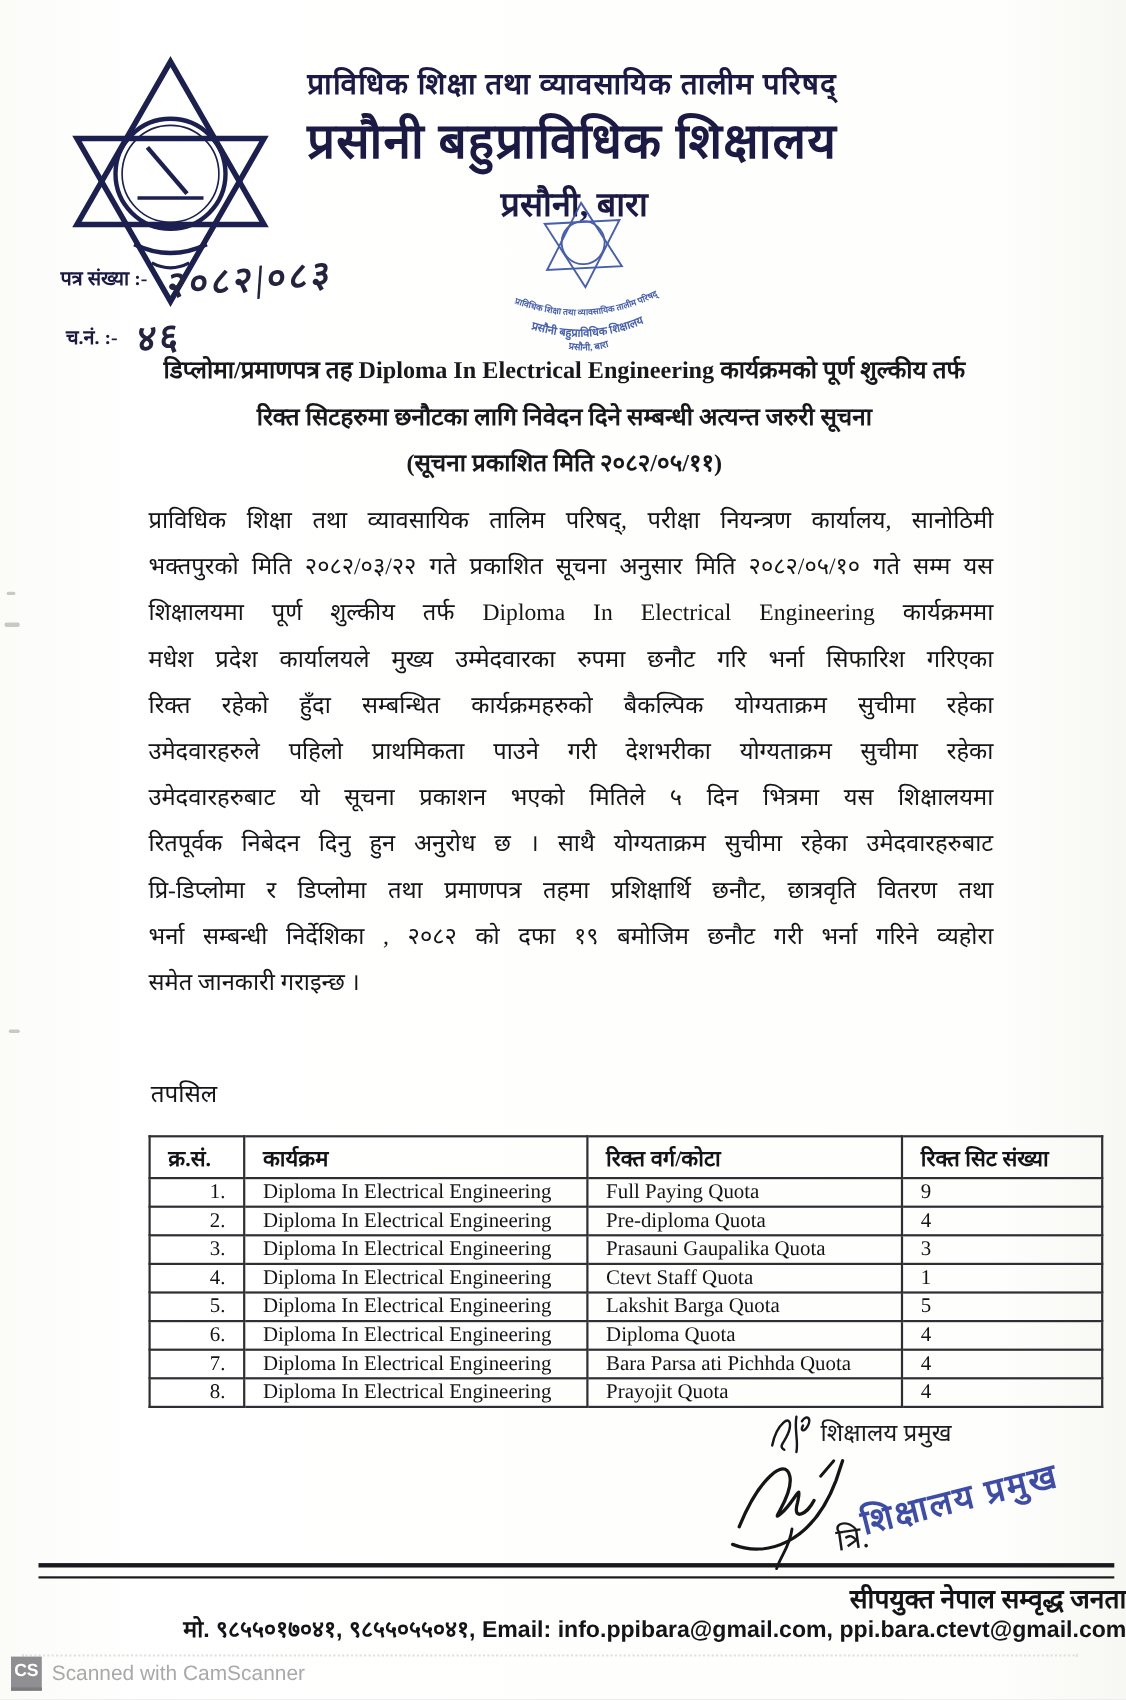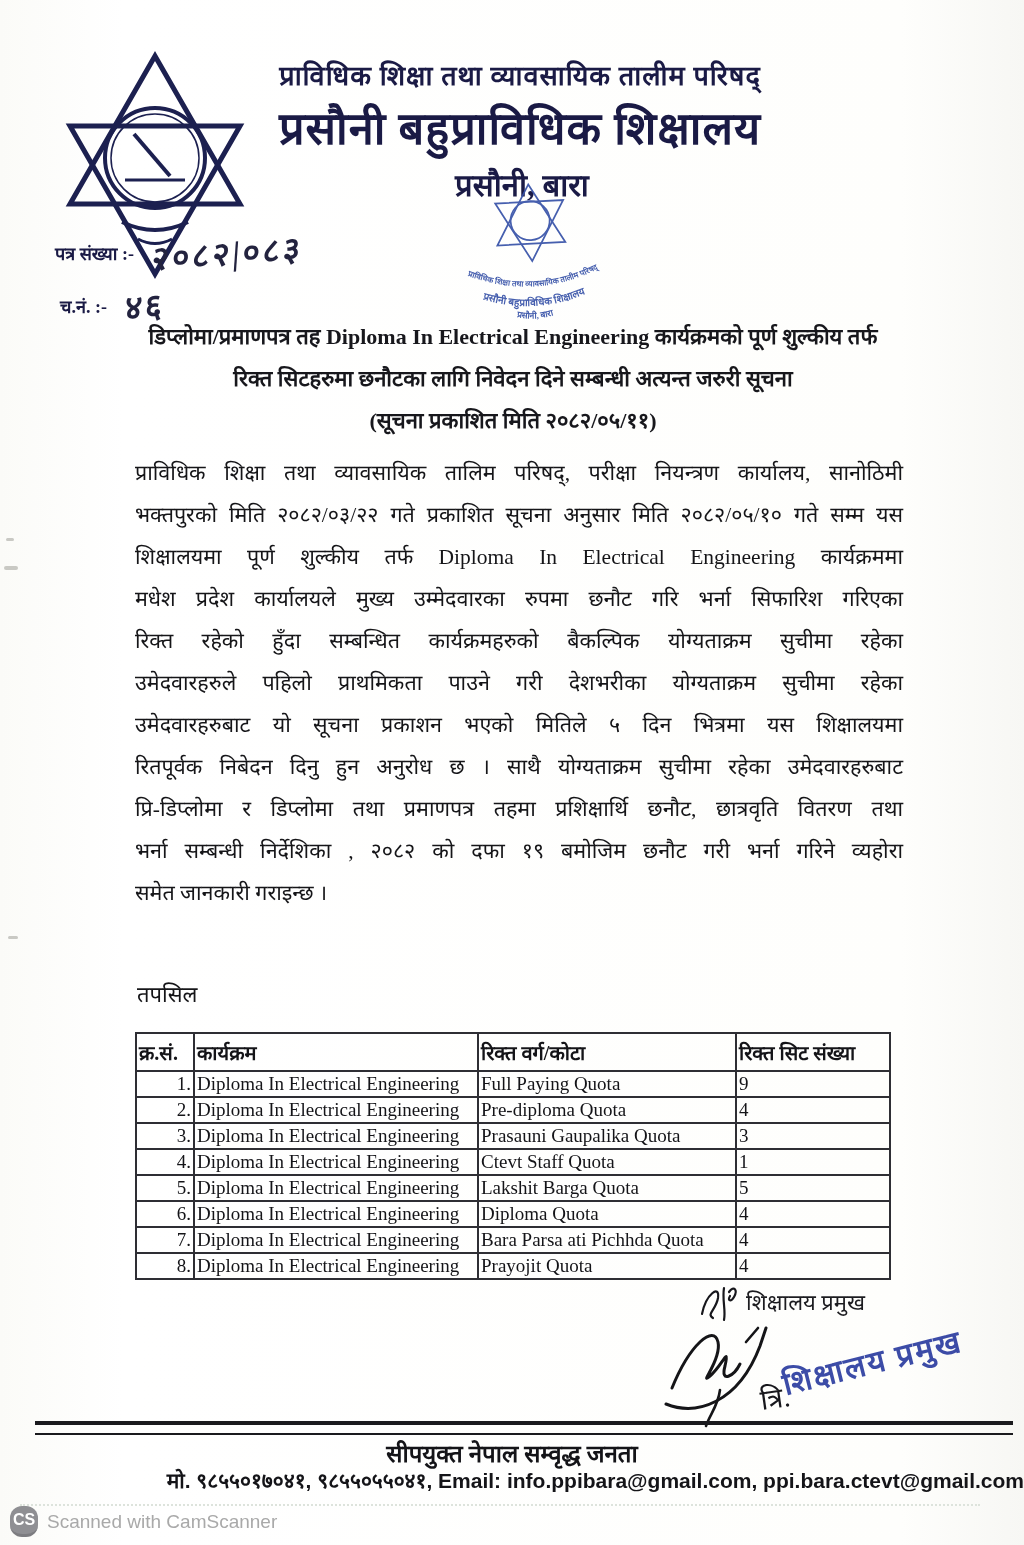"क्र.सं." .seat-table th,.seat-table td { padding: 0 2px -> 0 16px }
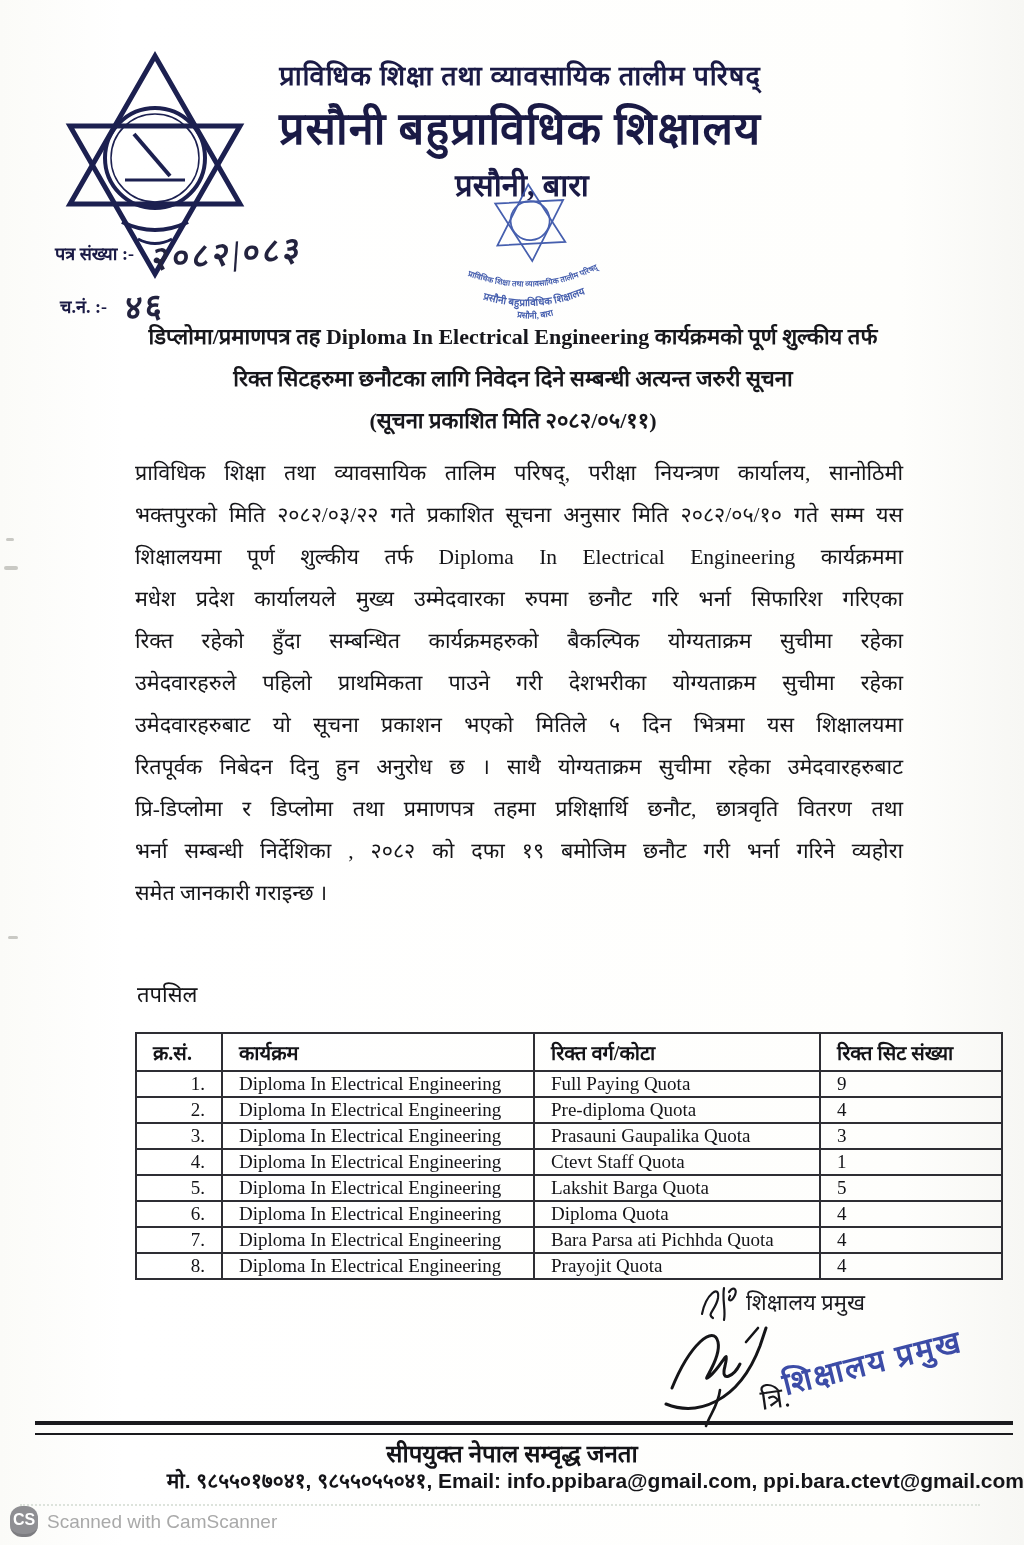"सीपयुक्त नेपाल सम्वृद्ध जनता" .slogan { text-align: center -> right }
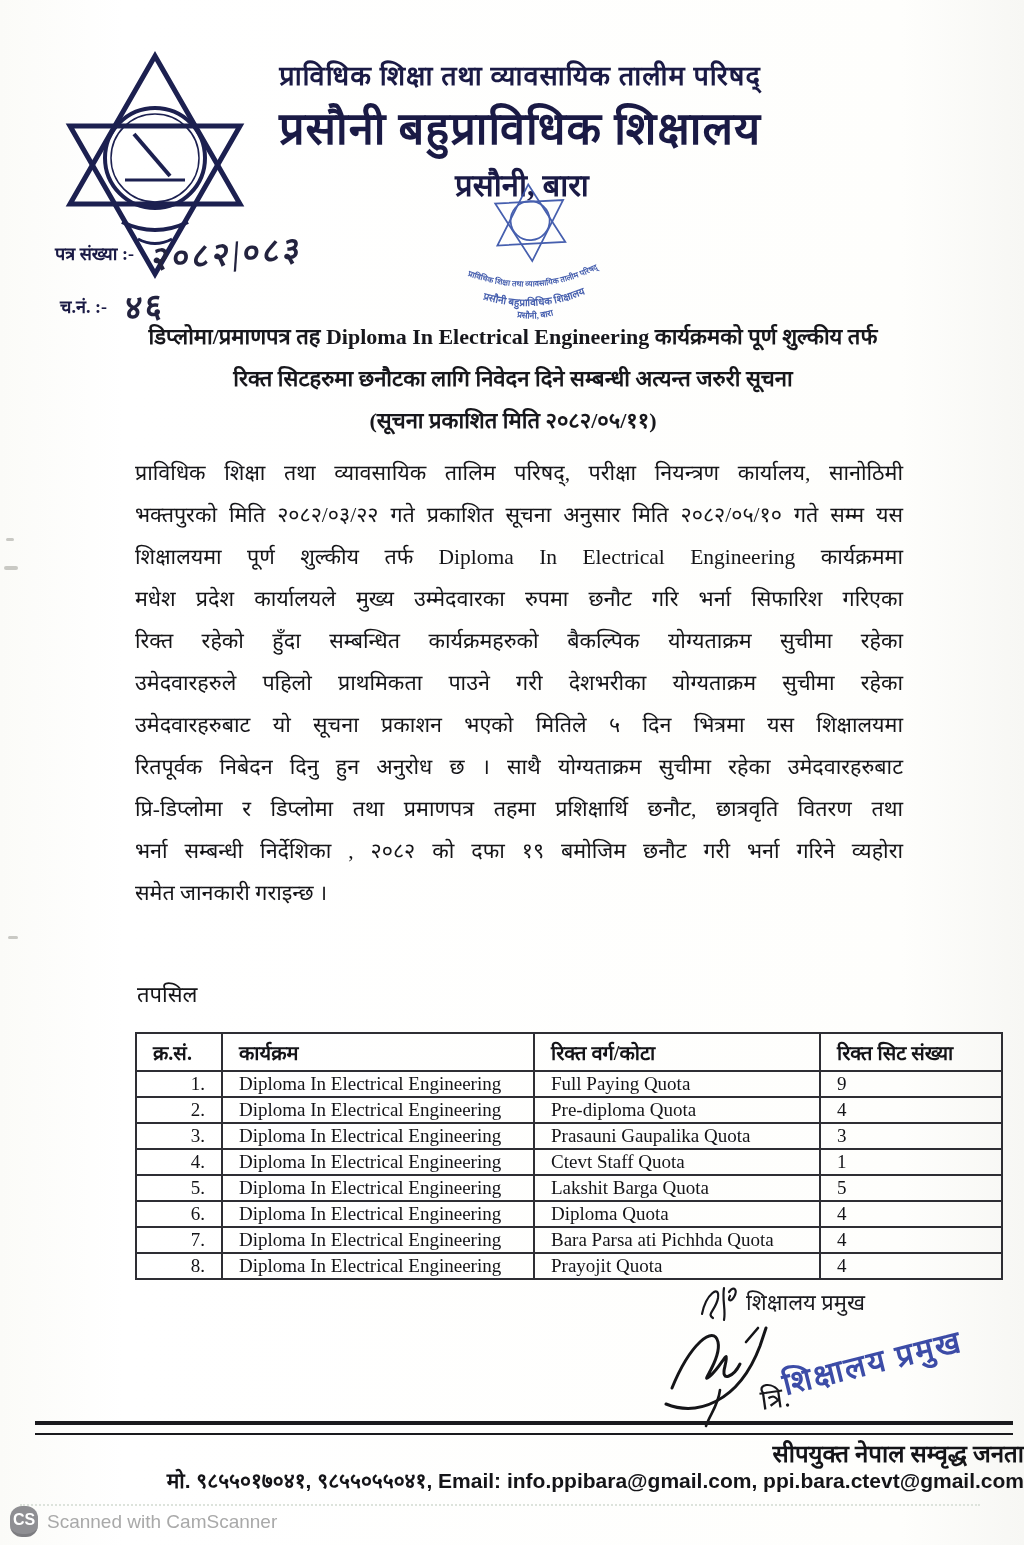"CS" .cs-badge { border-radius: 12px -> 0 }
